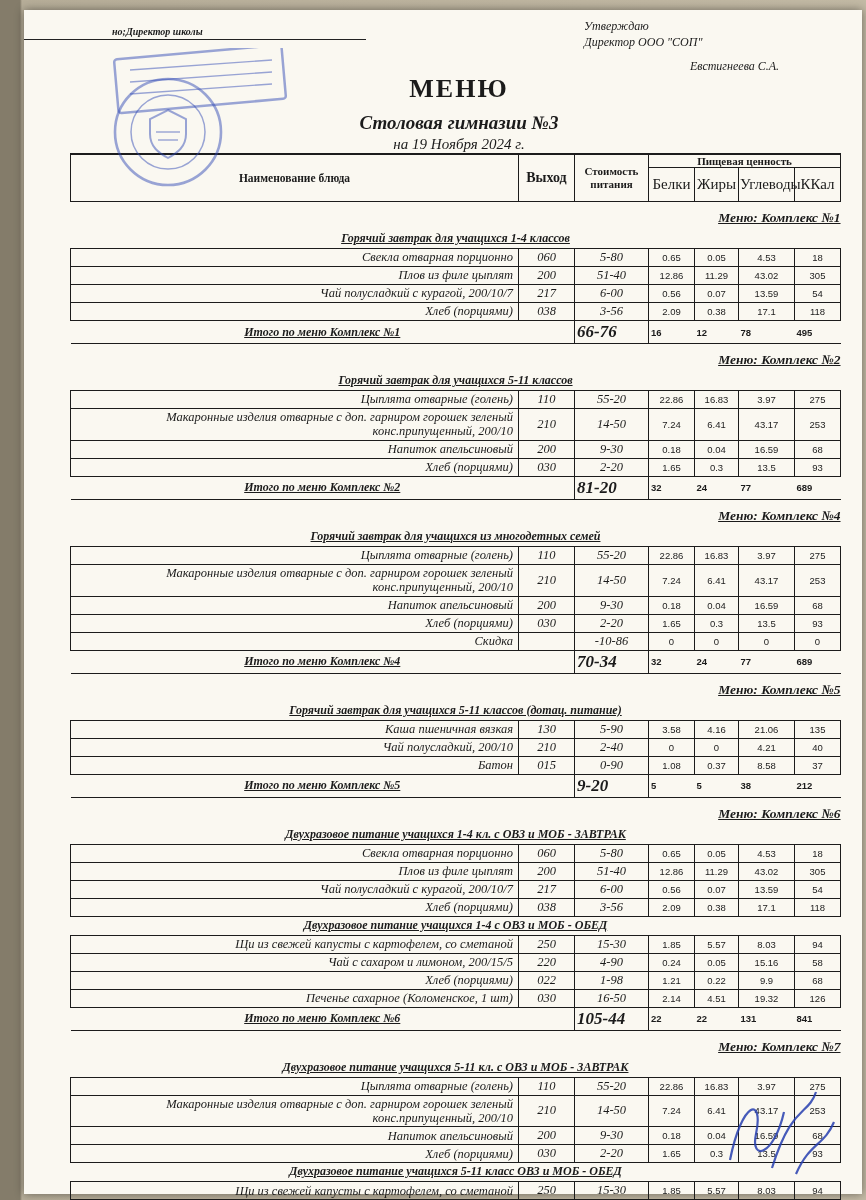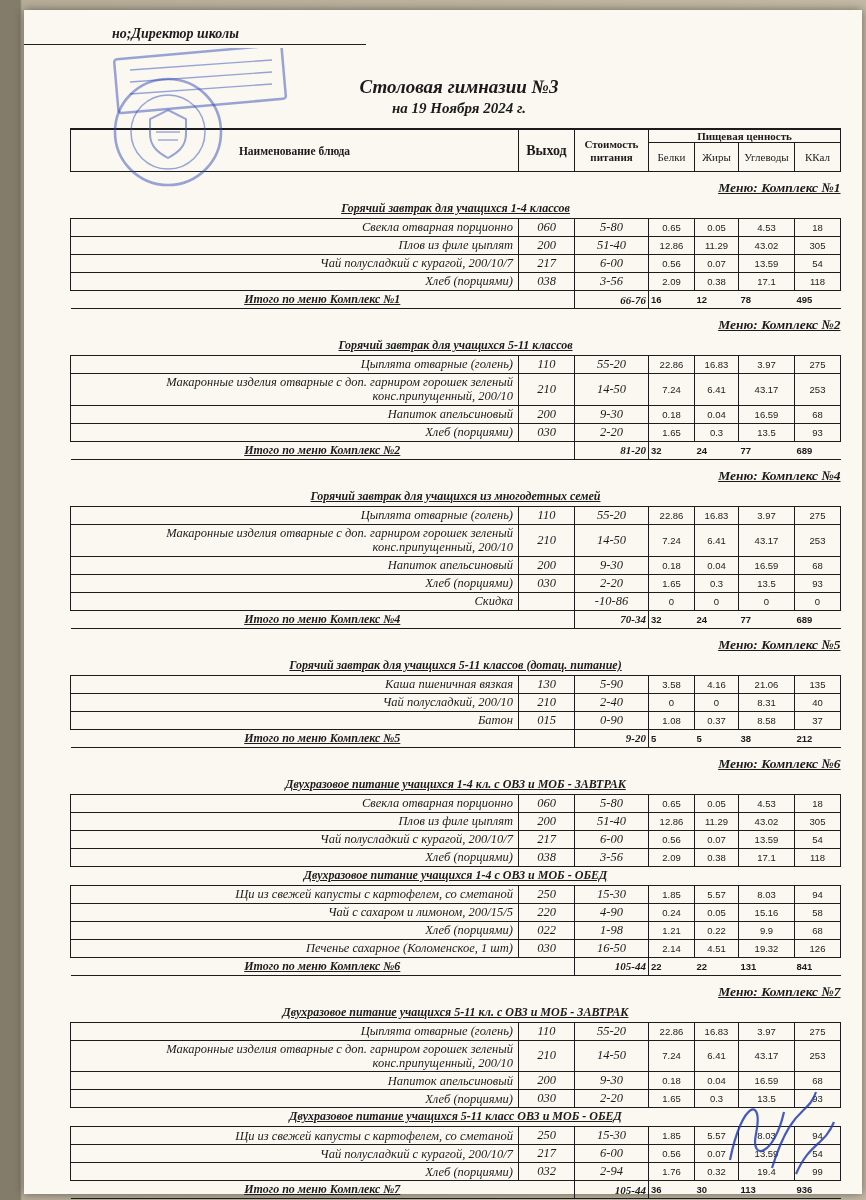"но;Директор школы" .agreed { font-size: 14px -> 10px }
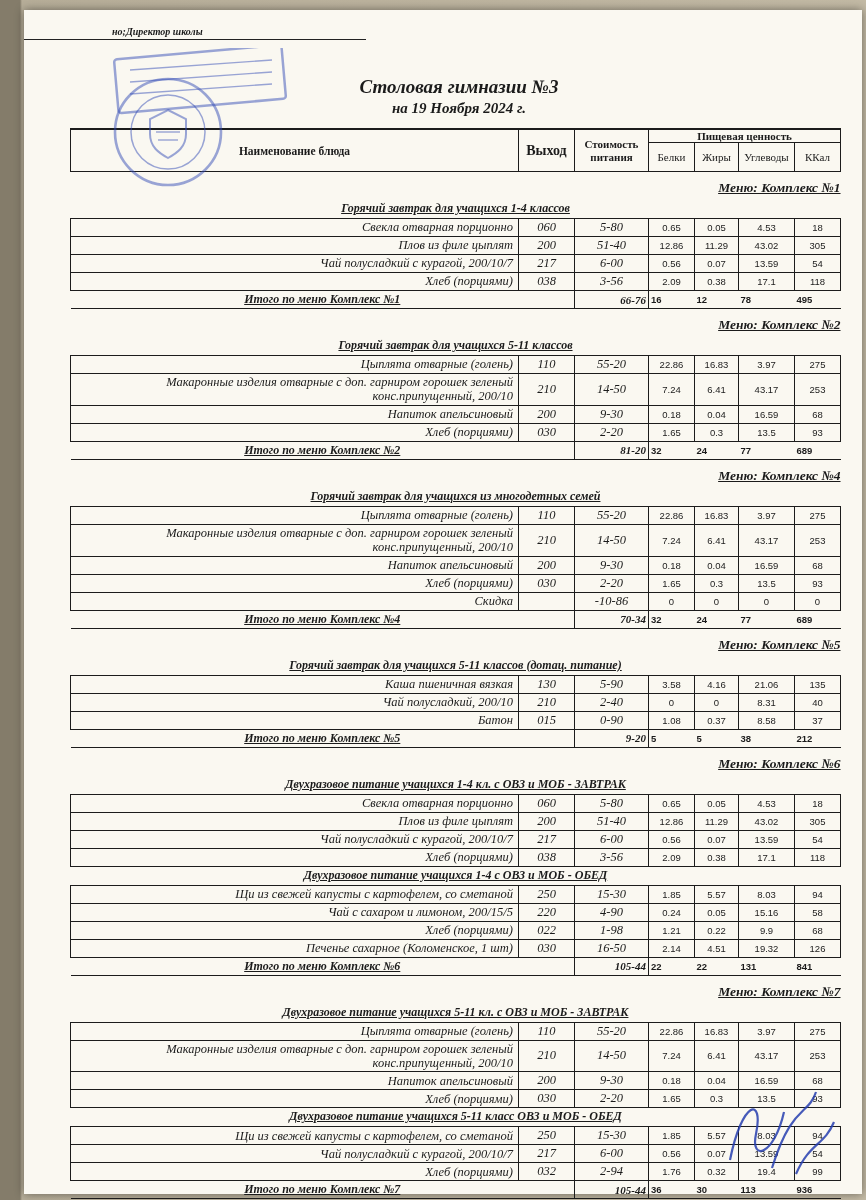"Утверждаю" div.approve { html: none -> <div> <div>Утверждаю</div> <div>Директор ООО "СОП"</div> <div>Евстигнеева С.А.</div> </div> }
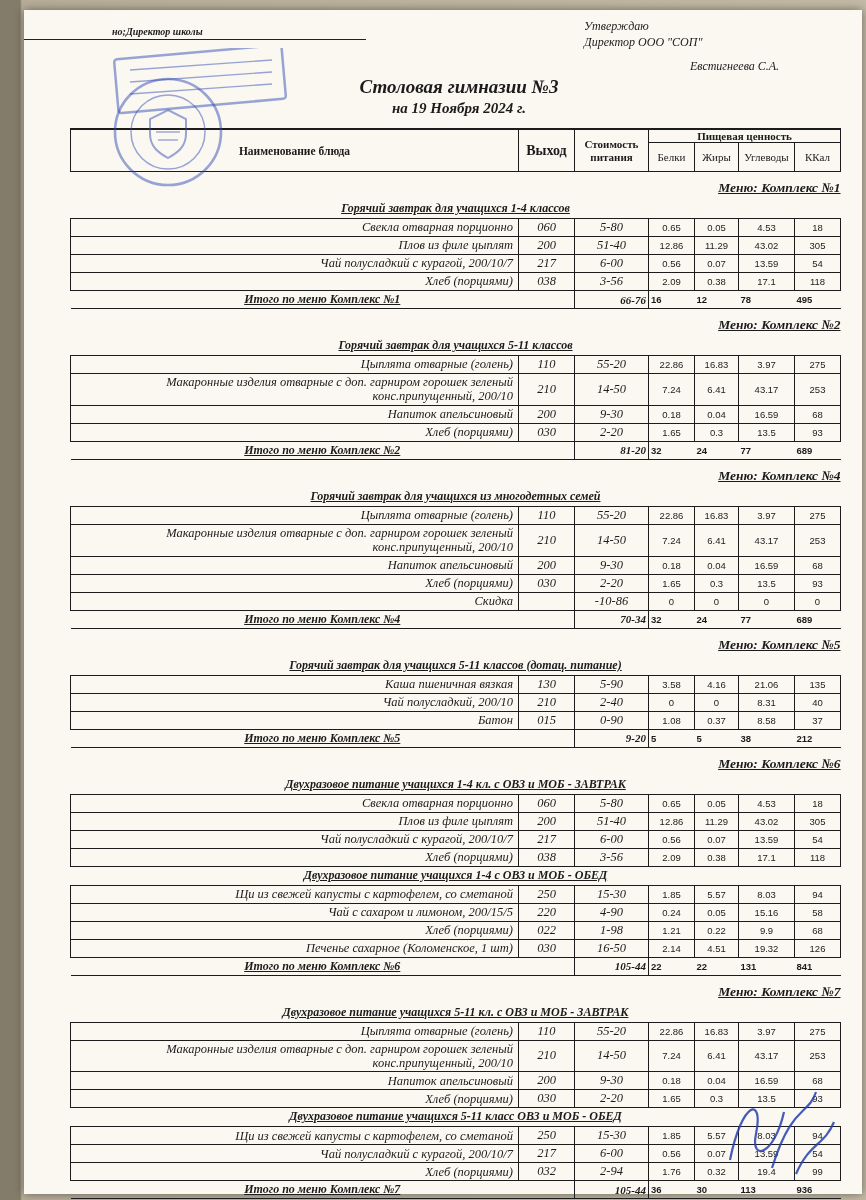"МЕНЮ" div.doc-title { html: none -> <div>МЕНЮ</div> }
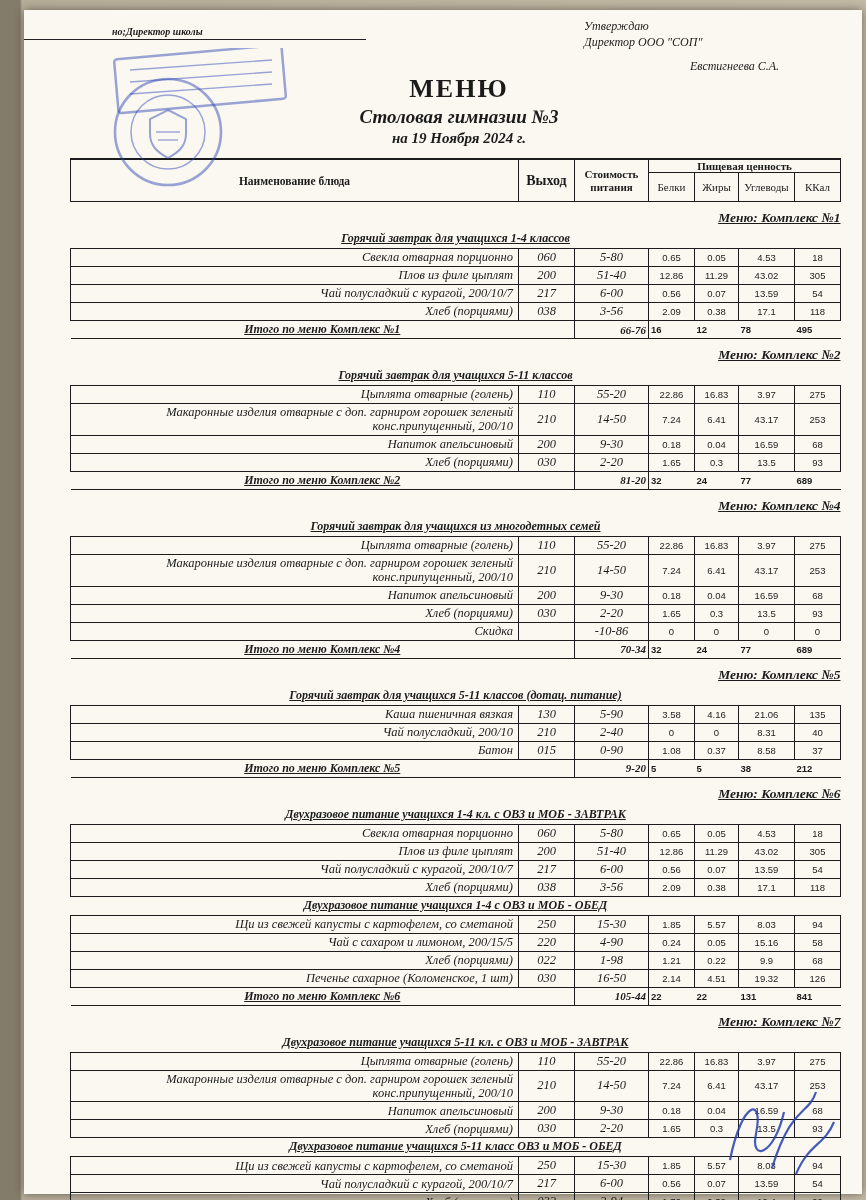"Столовая гимназии №3" .doc-subtitle { margin-top: 2px -> 8px }
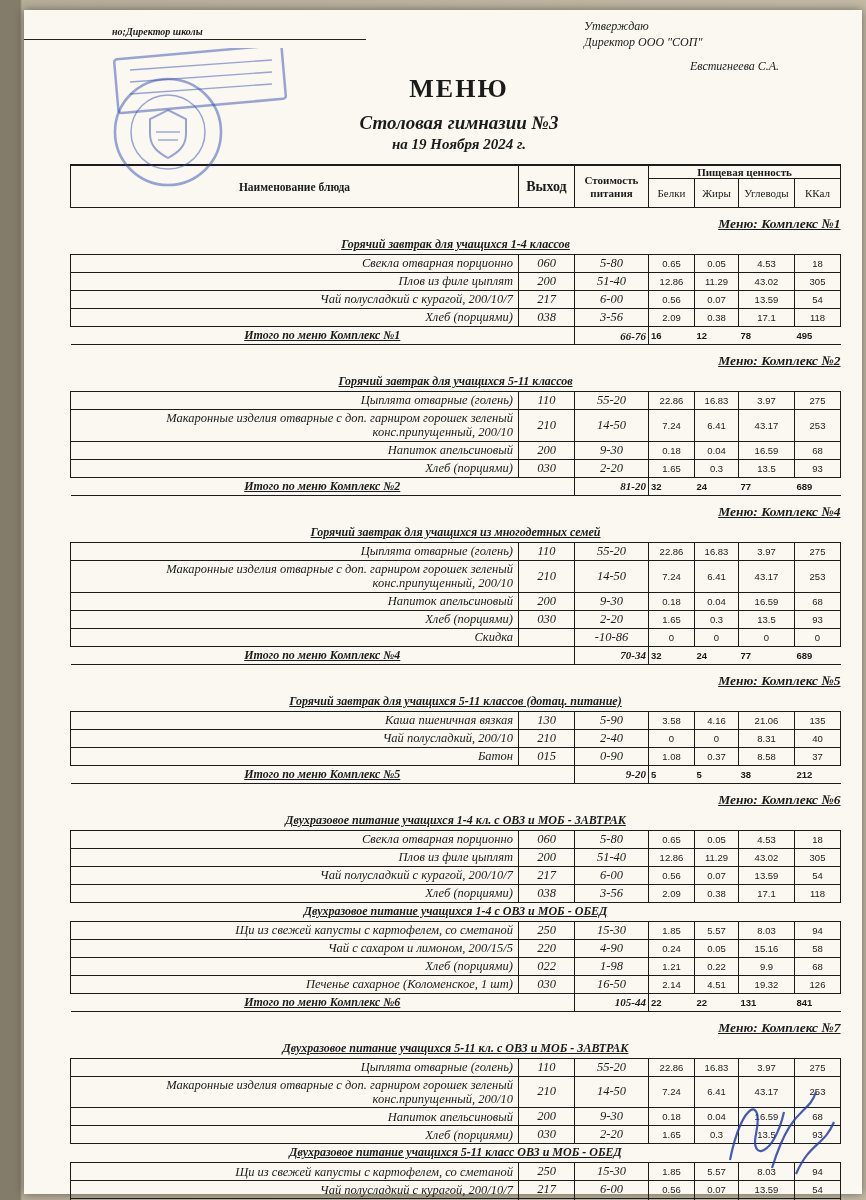"на 19 Ноября 2024 г." .doc-date { font-weight: bold -> normal; margin: 2px 0 11px -> 2px 0 0 }
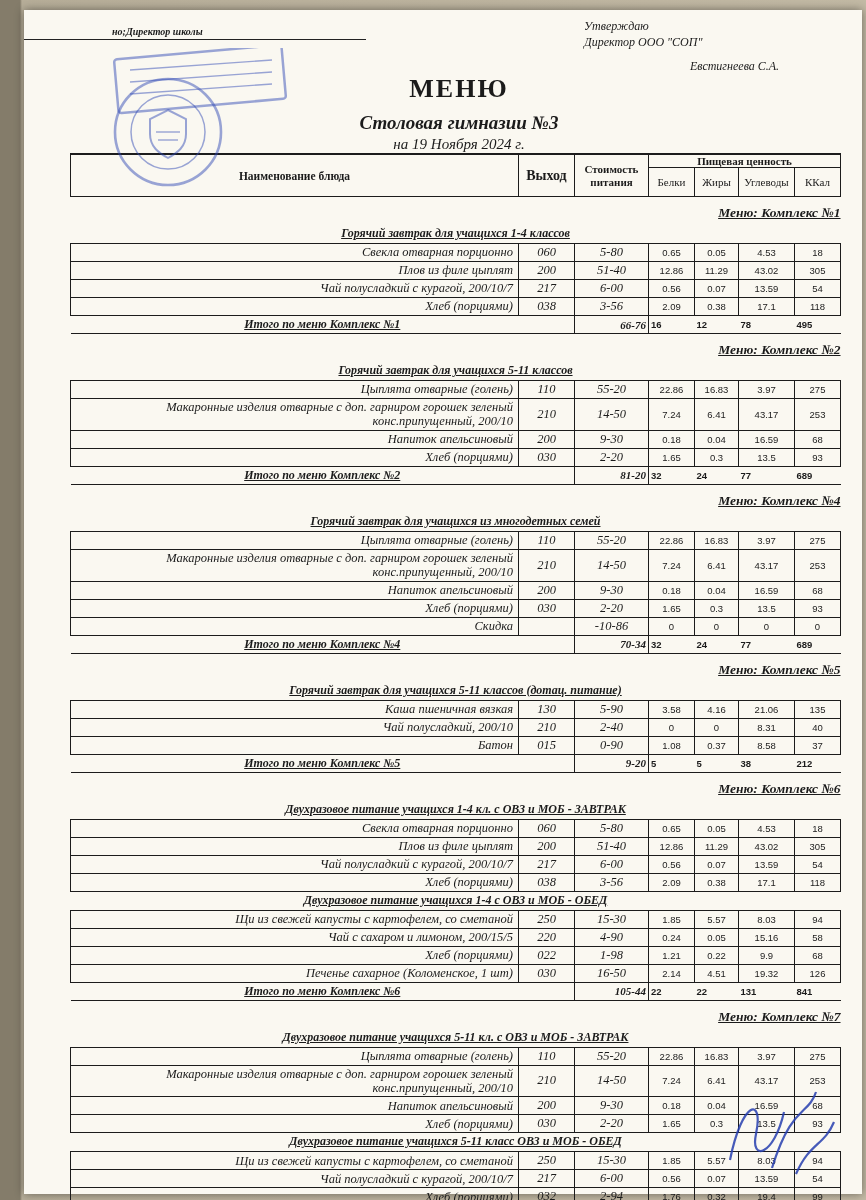"Белки" th.h-sub { font-size: 11px -> 15px }
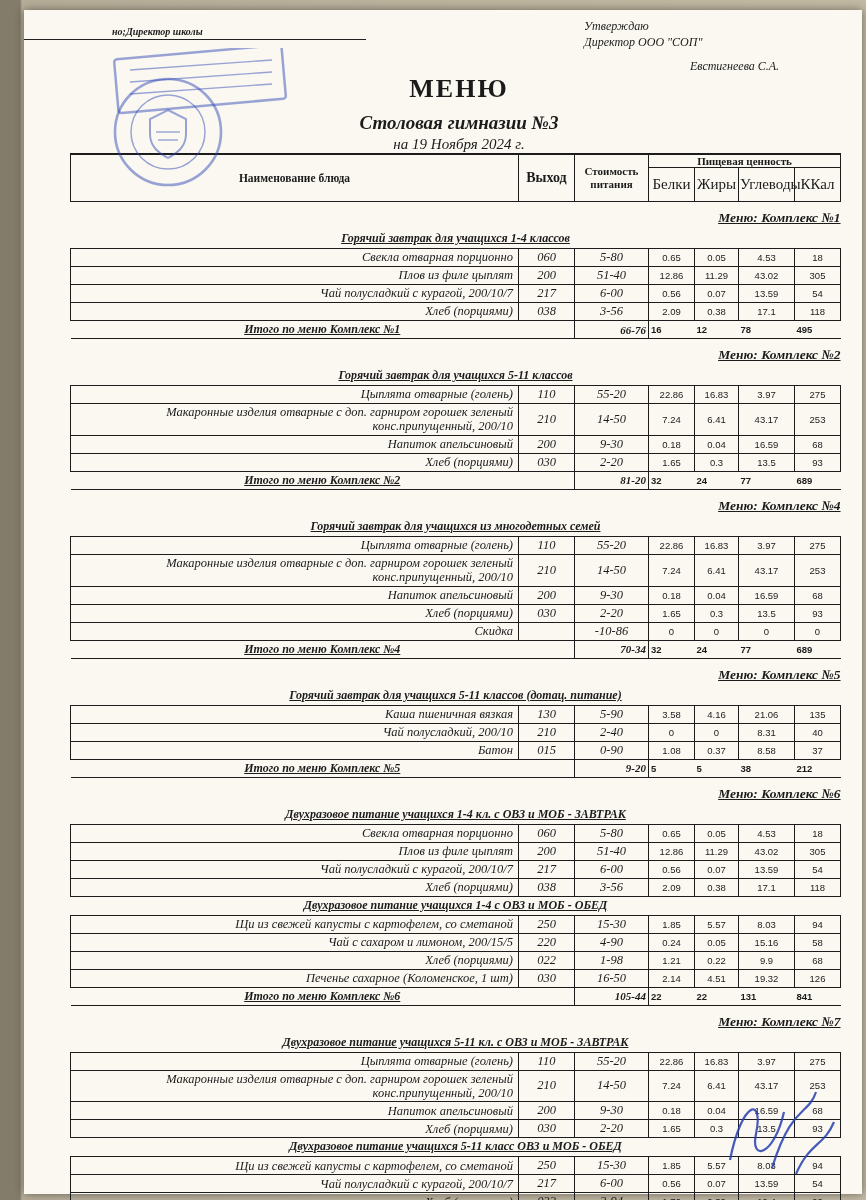"66-76" td.t-cost { font-size: 11px -> 17px; text-align: right -> left }
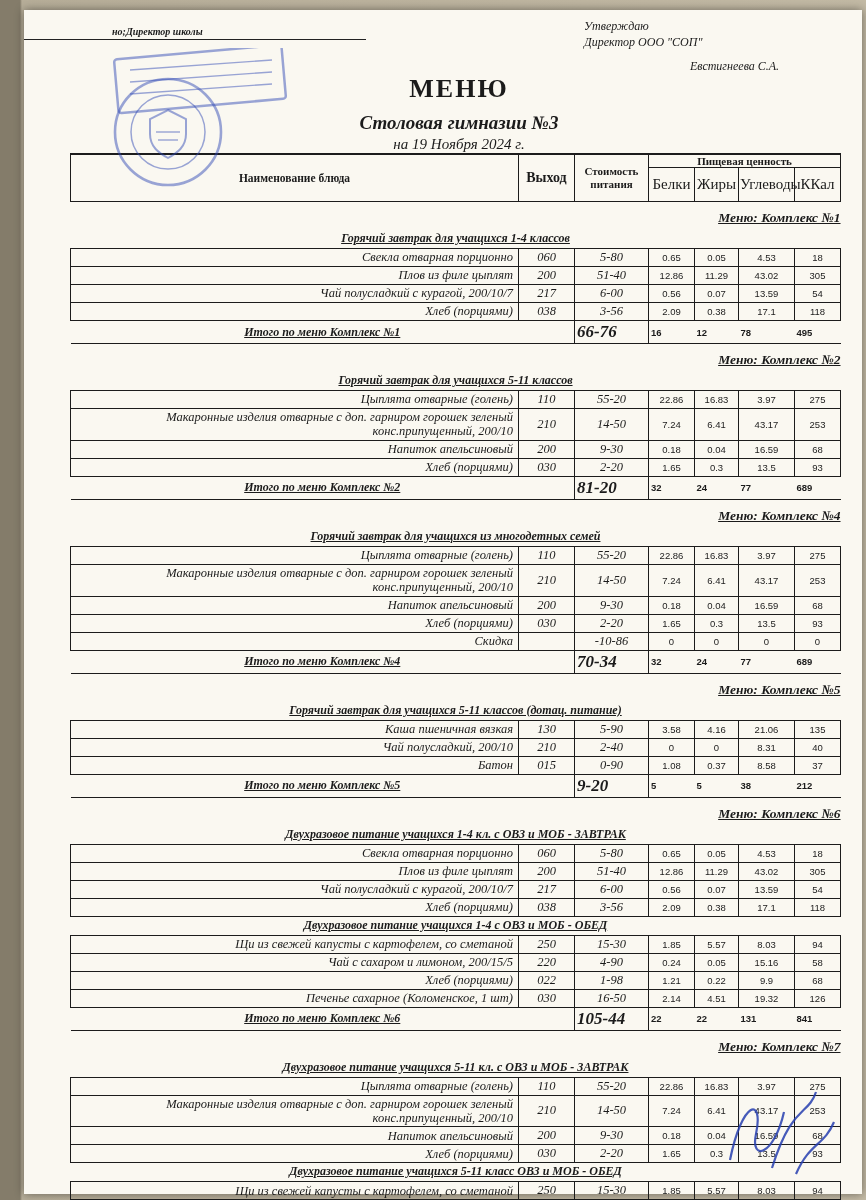"8.31" td.c-nut { text: 8.31 -> 4.21 }
